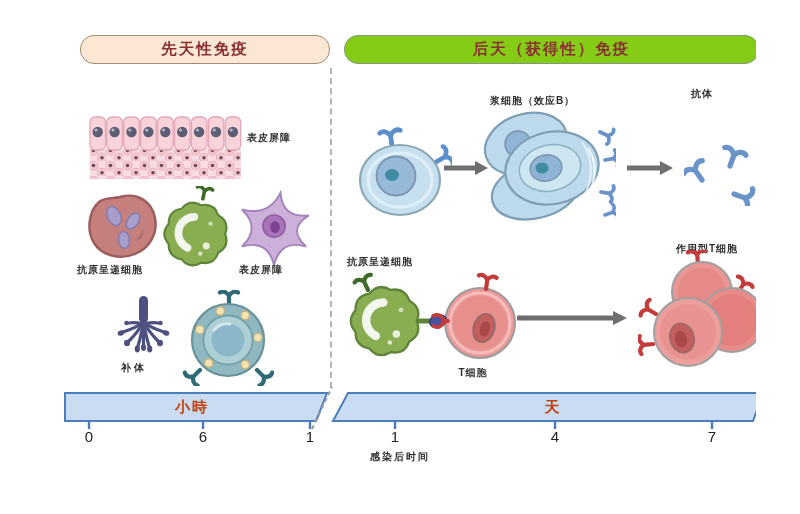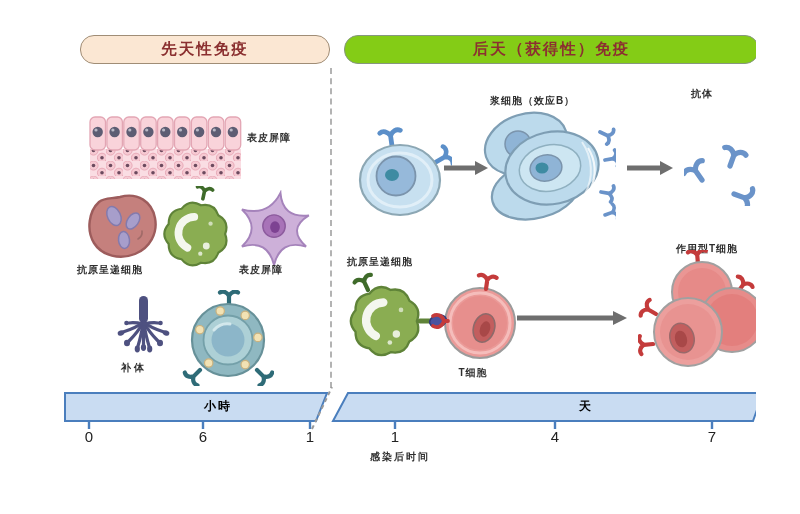"小時" .unit { color: #000000 -> #c2410c; font-size: 12px -> 15px; text-align: right -> center }
